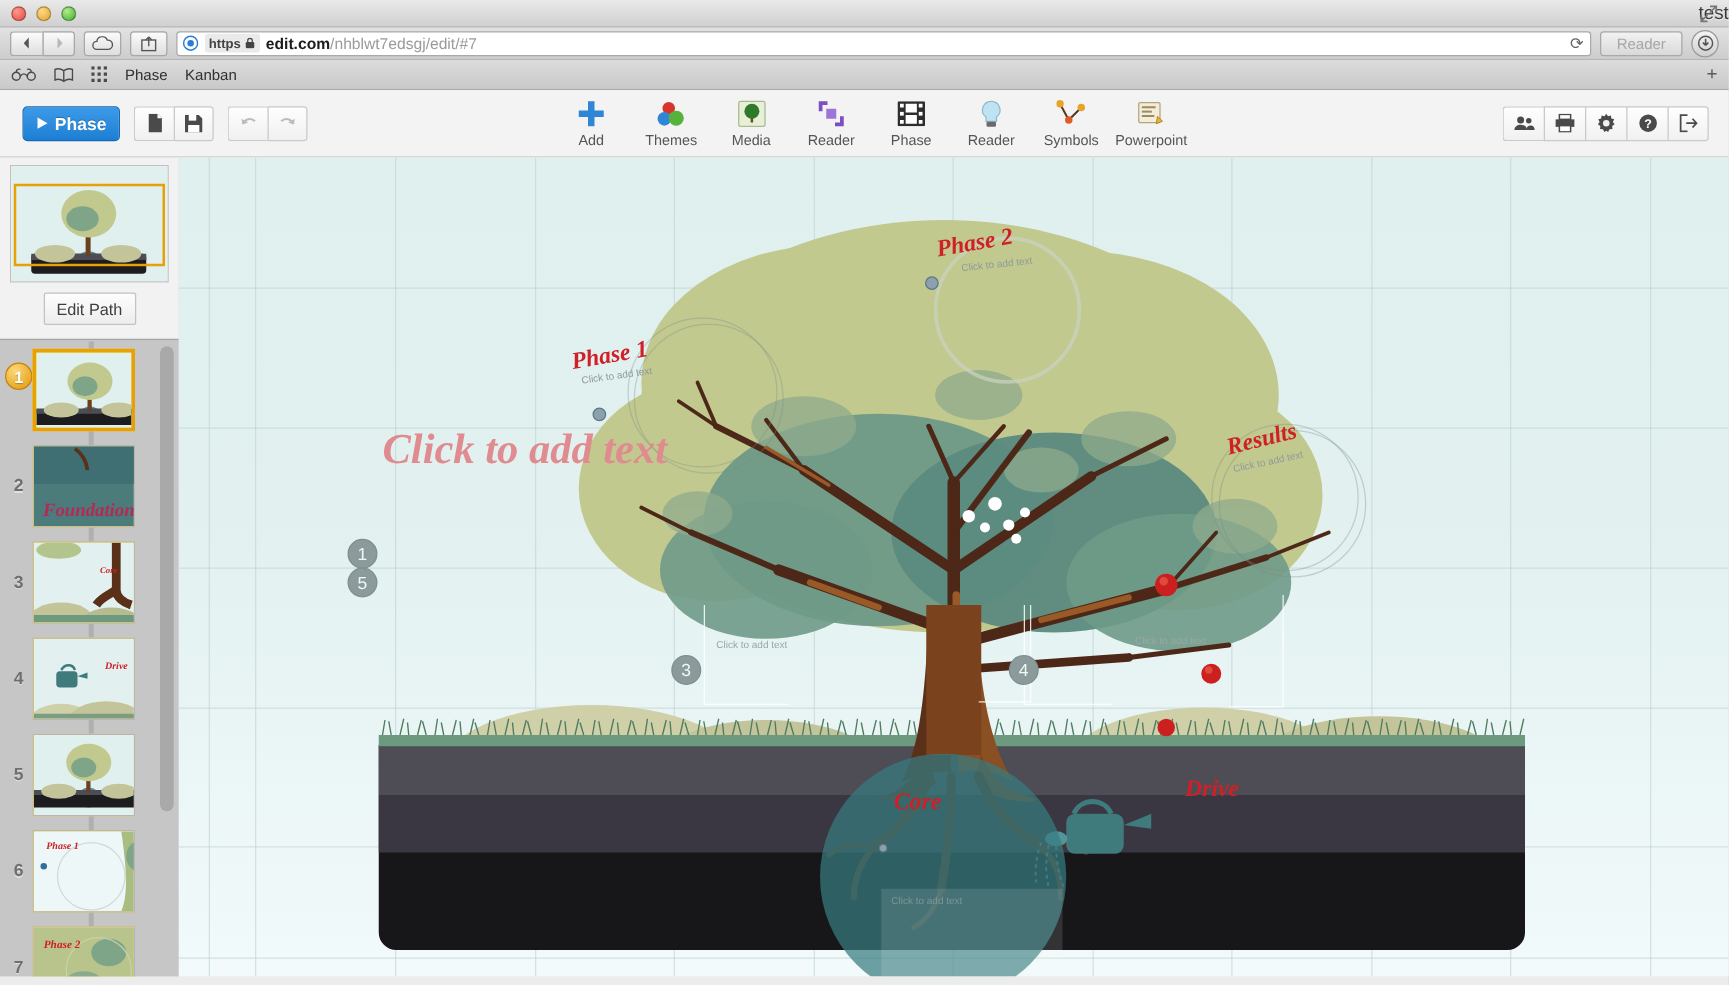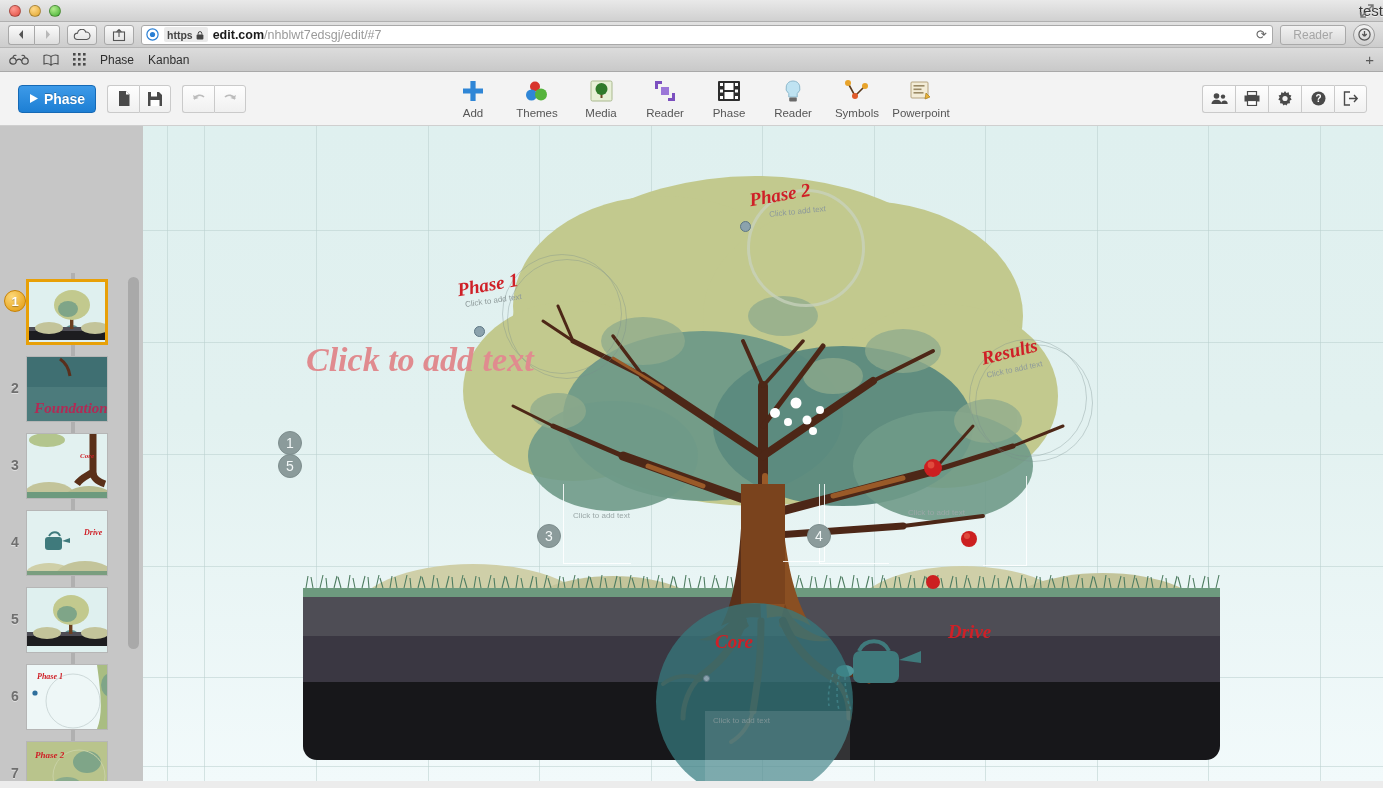"Edit Path" div.overview-pane { html: none -> <div> <div> <svg> <rect></rect> <ellipse></ellipse> <rect></rect> <rect></rect> <ellipse></ellipse> <ellipse></ellipse> <rect></rect> <ellipse></ellipse> <ellipse></ellipse> </svg> <div></div> </div> <div>Edit Path</div> </div> }
